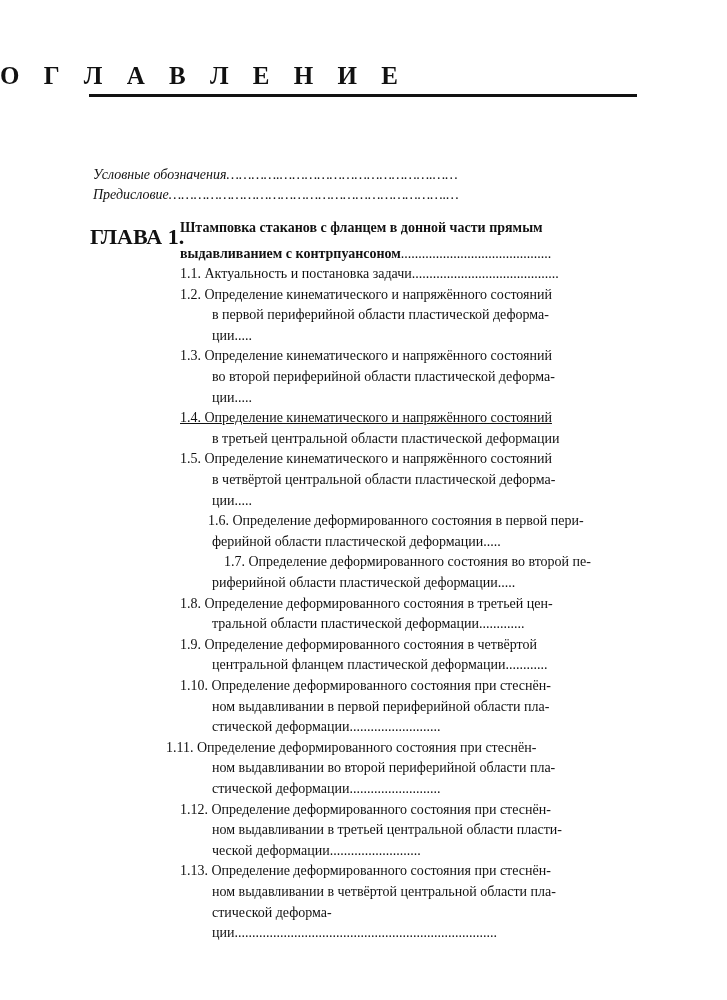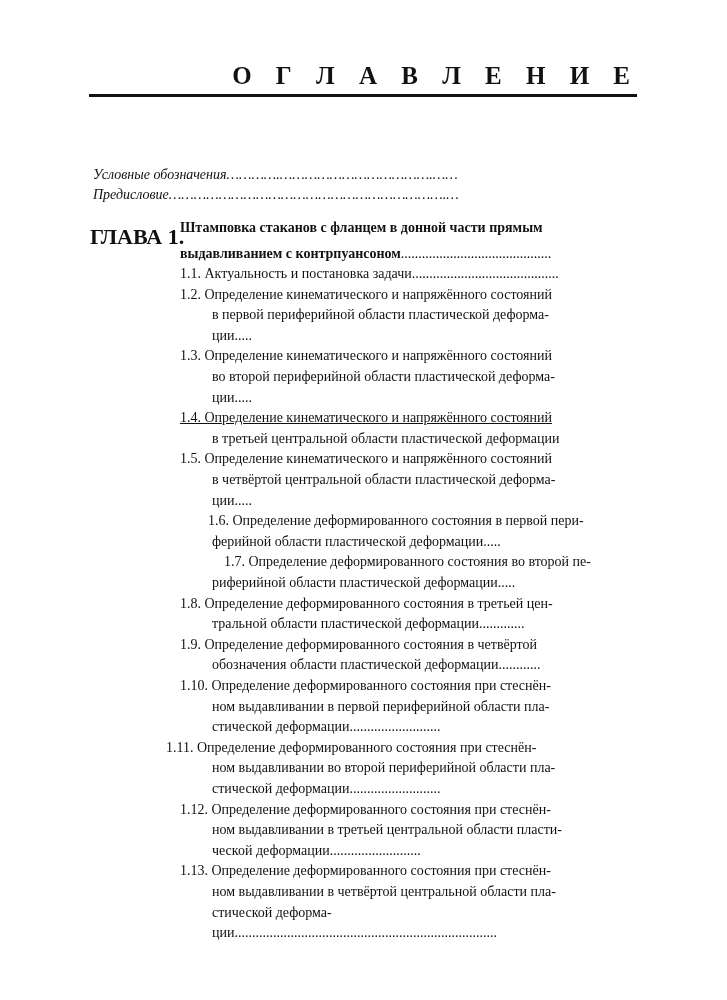"О Г Л А В" .title { text-align: right -> left }
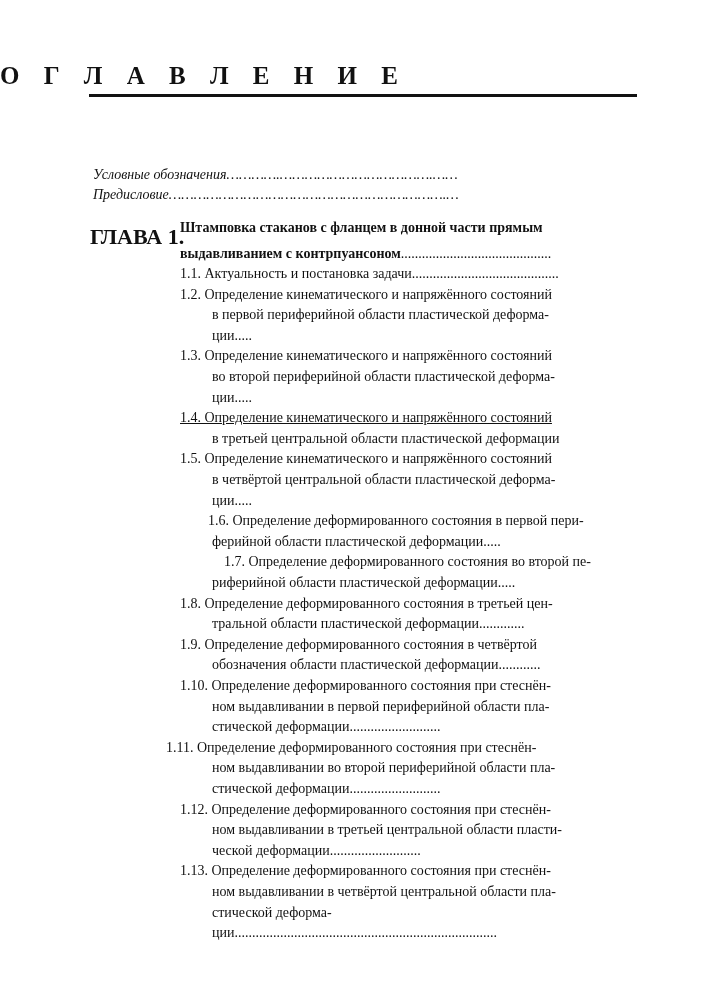"обозначения области пластической" div.line { text: обозначения области -> центральной фланцем }
